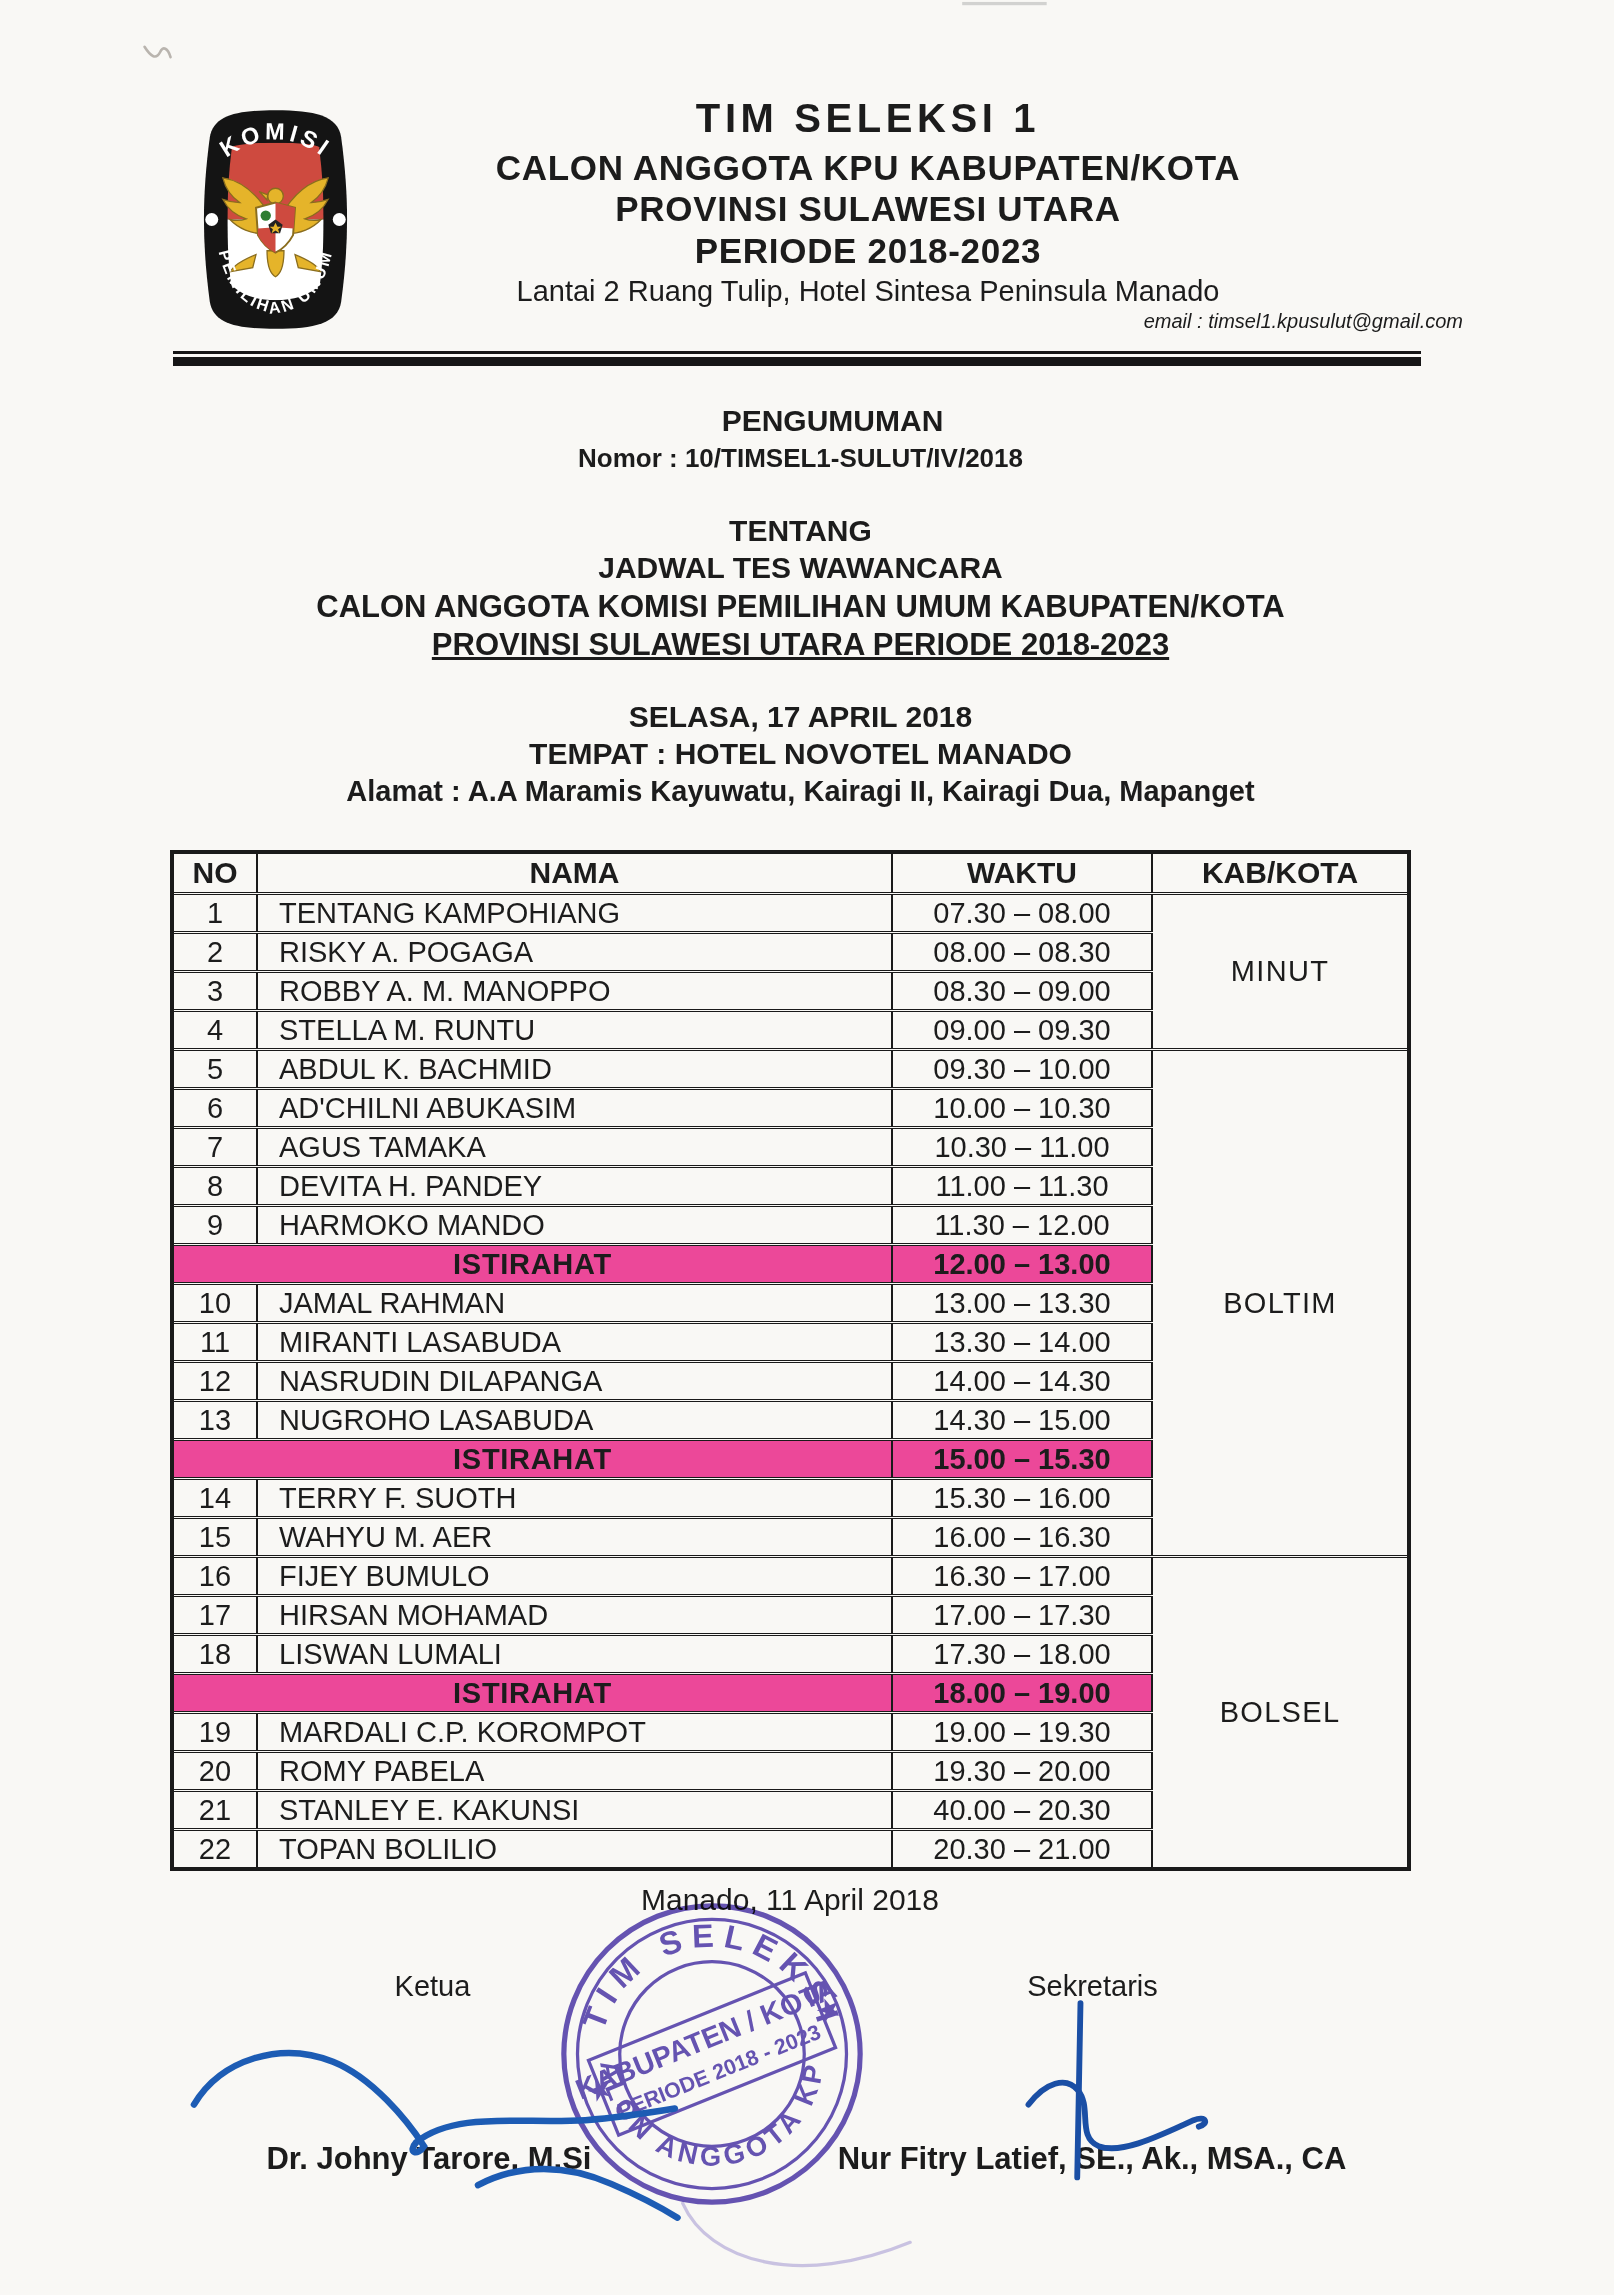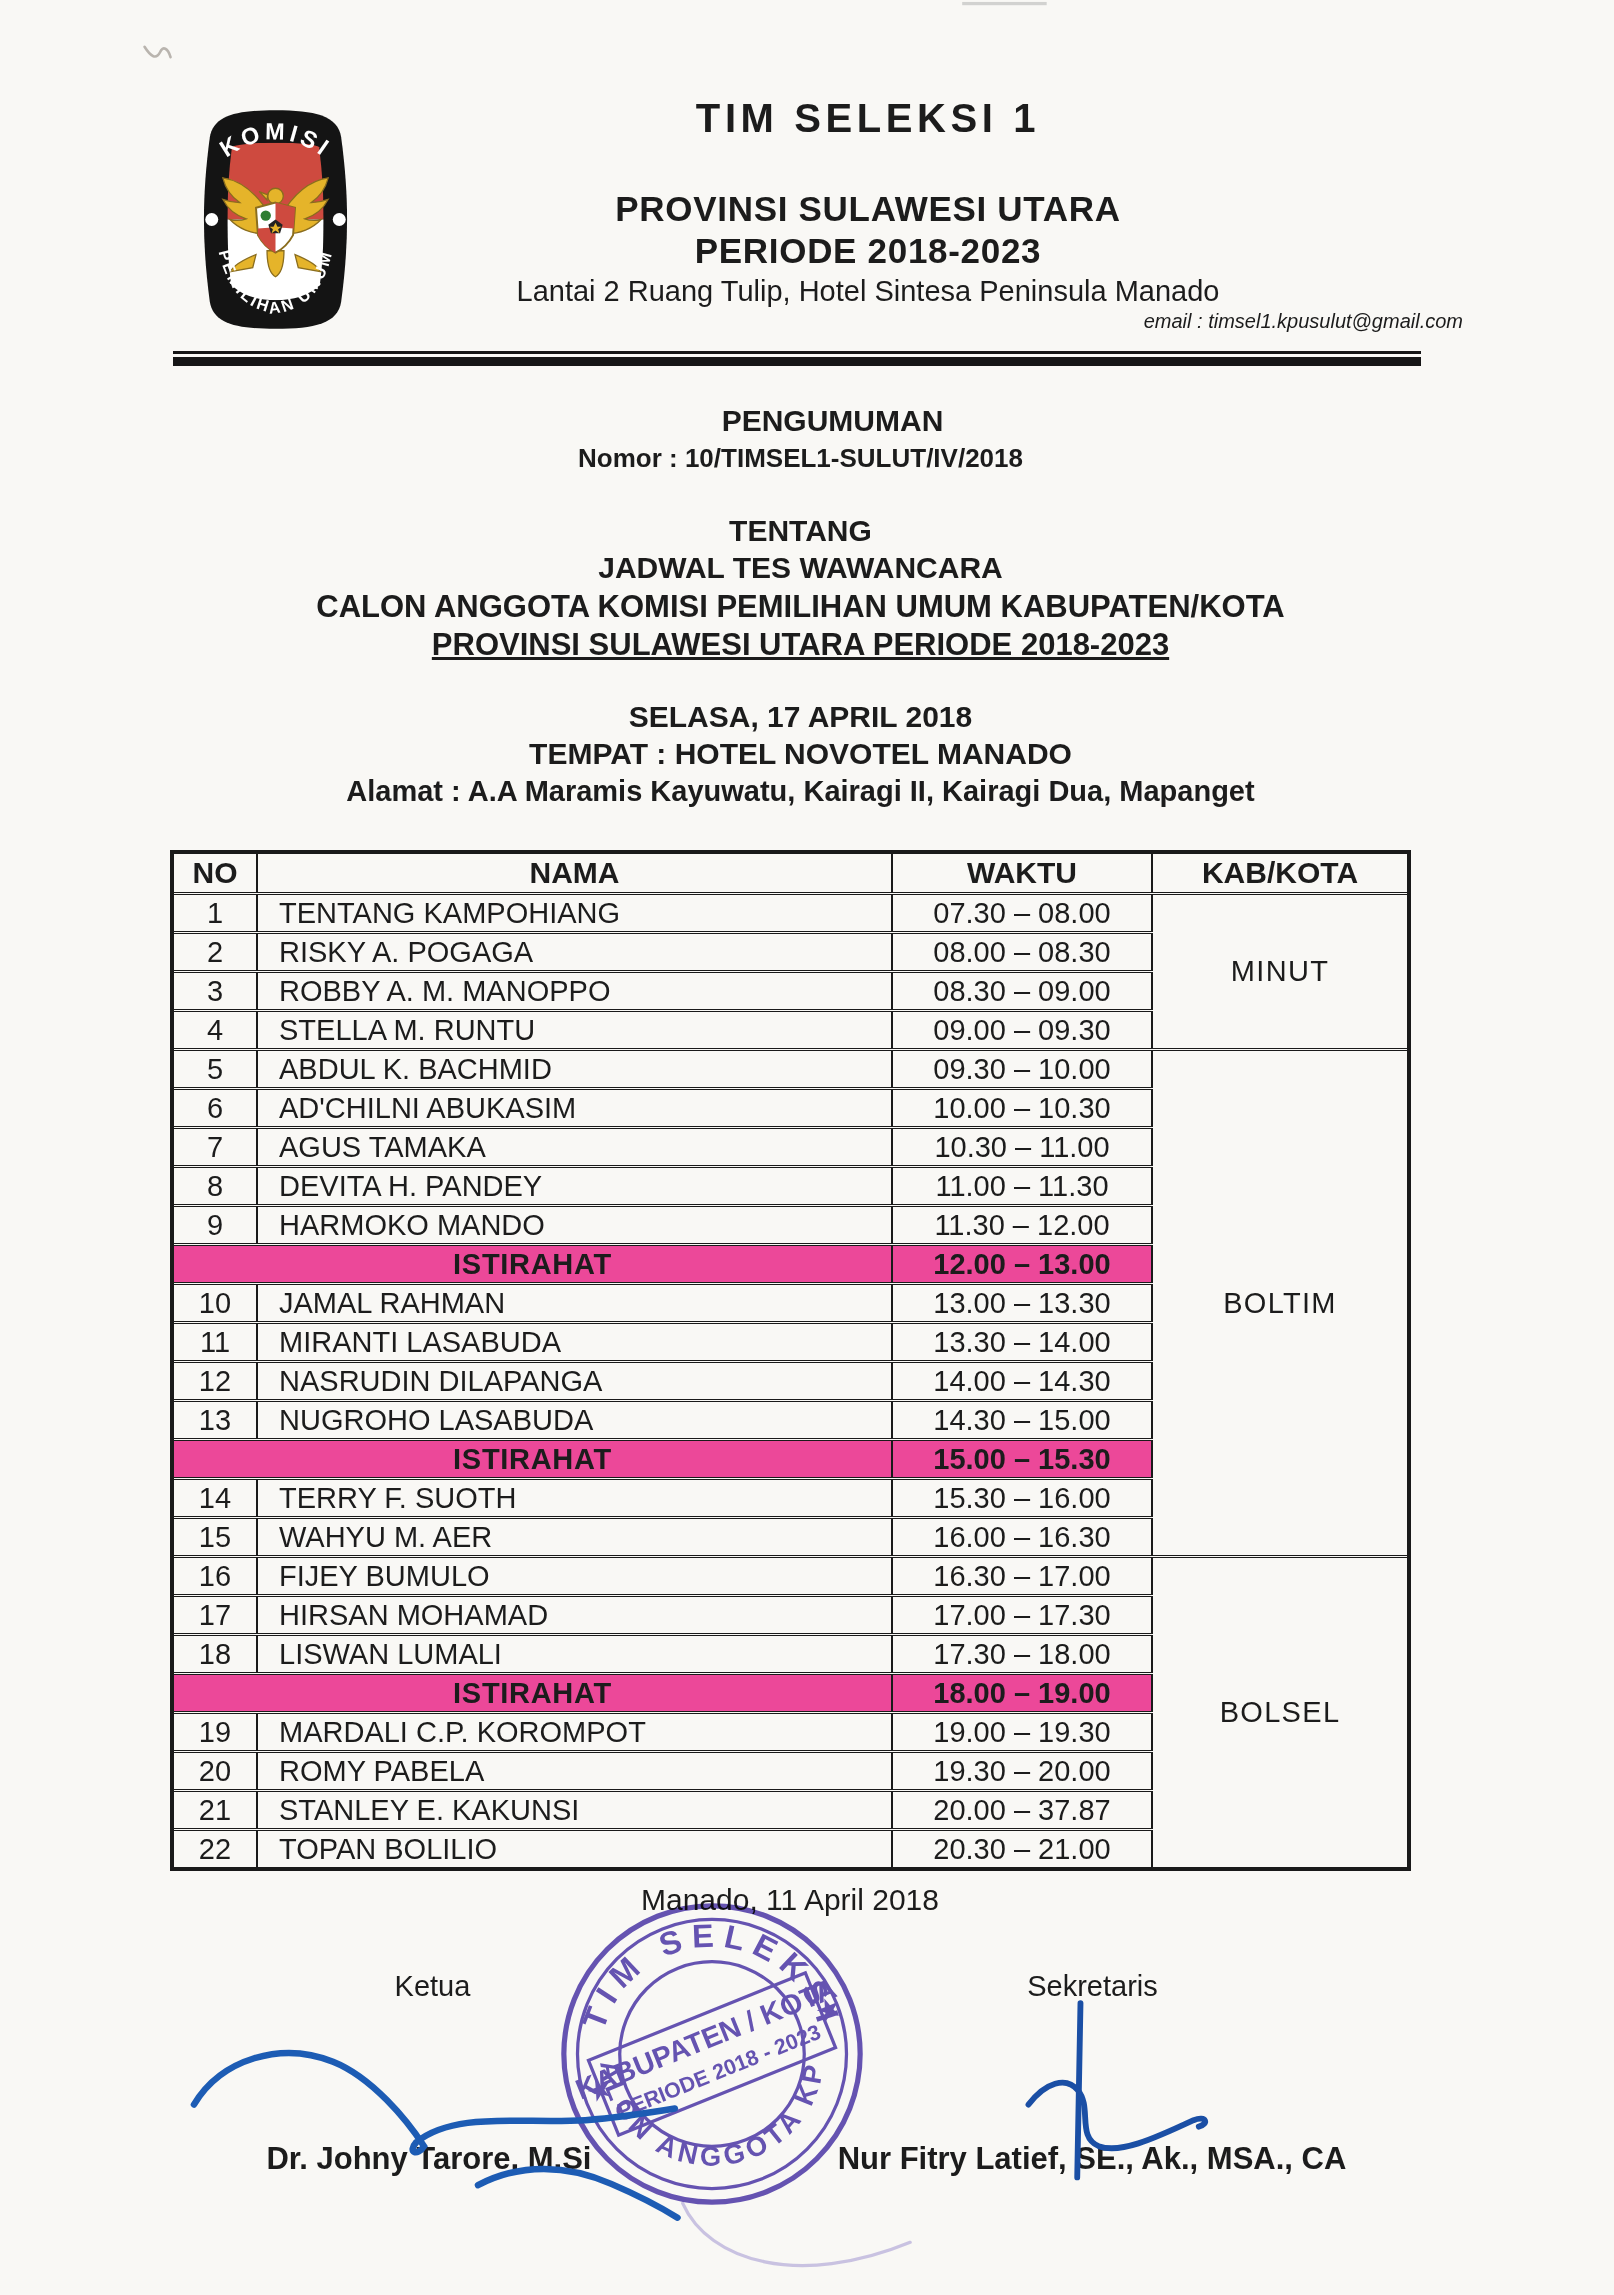"CALON ANGGOTA KPU KABUPATEN/KOTA" div.abs { html: none -> <div>CALON ANGGOTA KPU KABUPATEN/KOTA</div> }
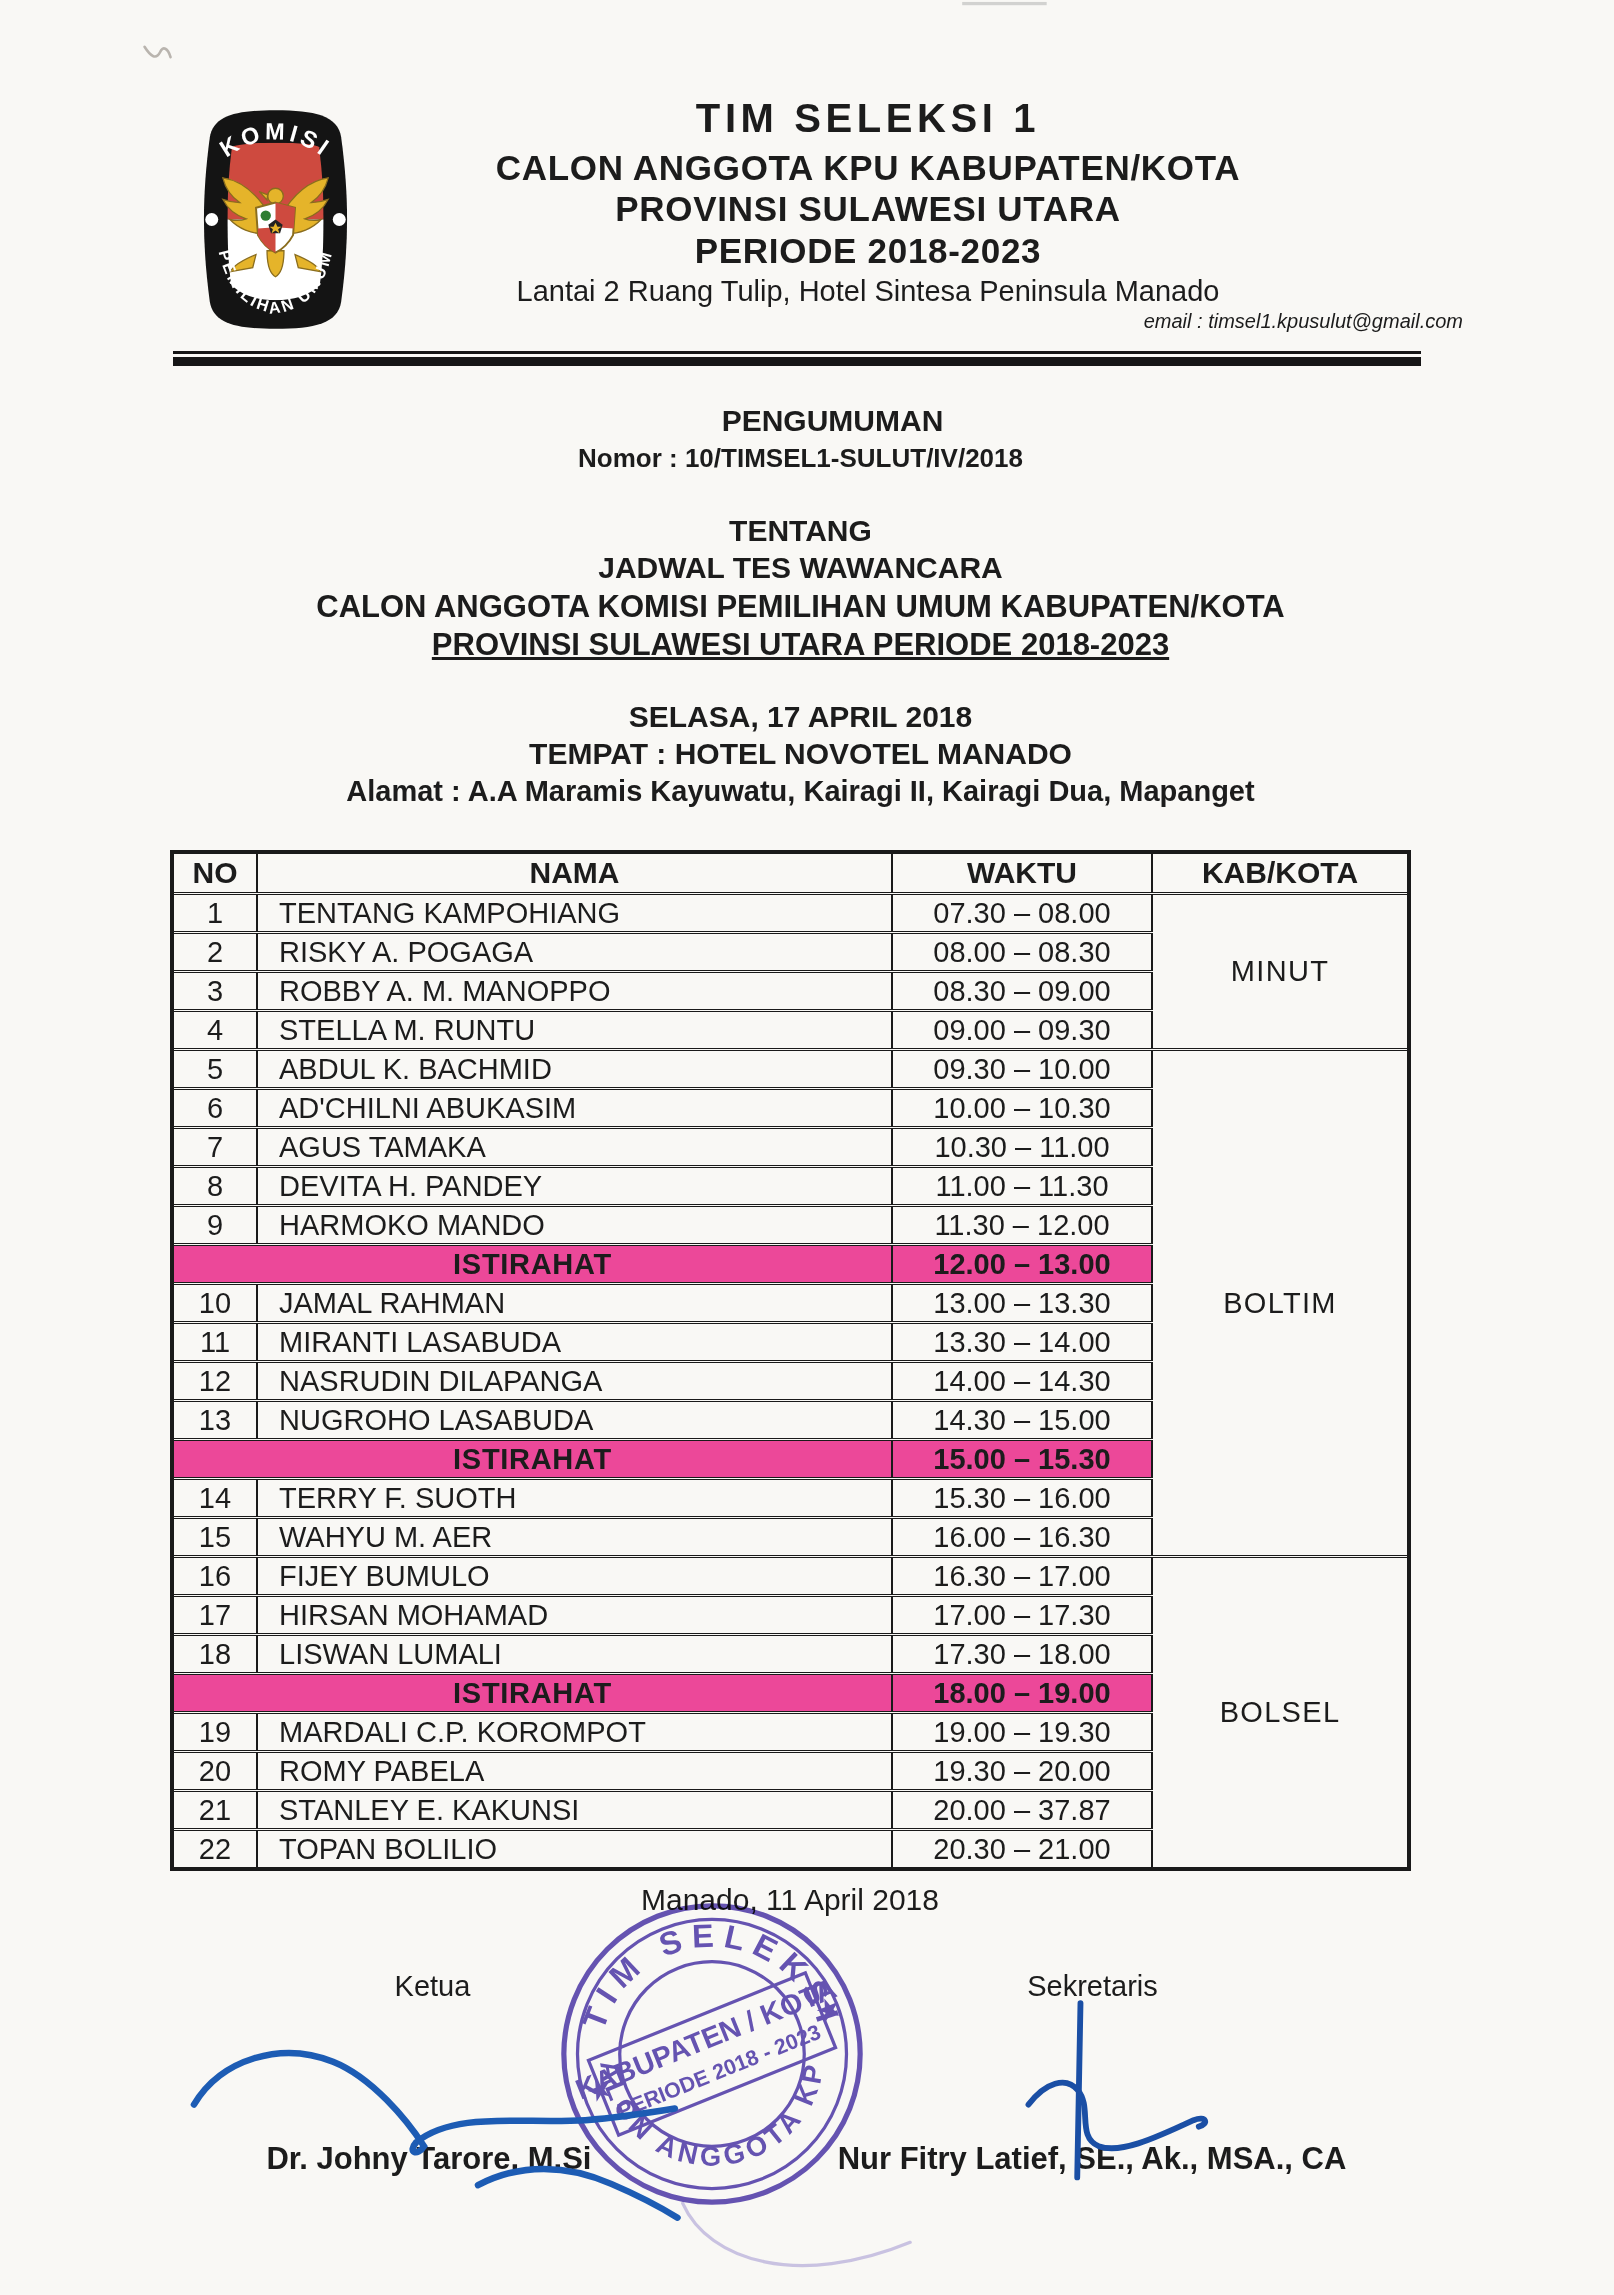"20.00 – 37.87" td.c-time { text: 20.00 – 37.87 -> 40.00 – 20.30 }
